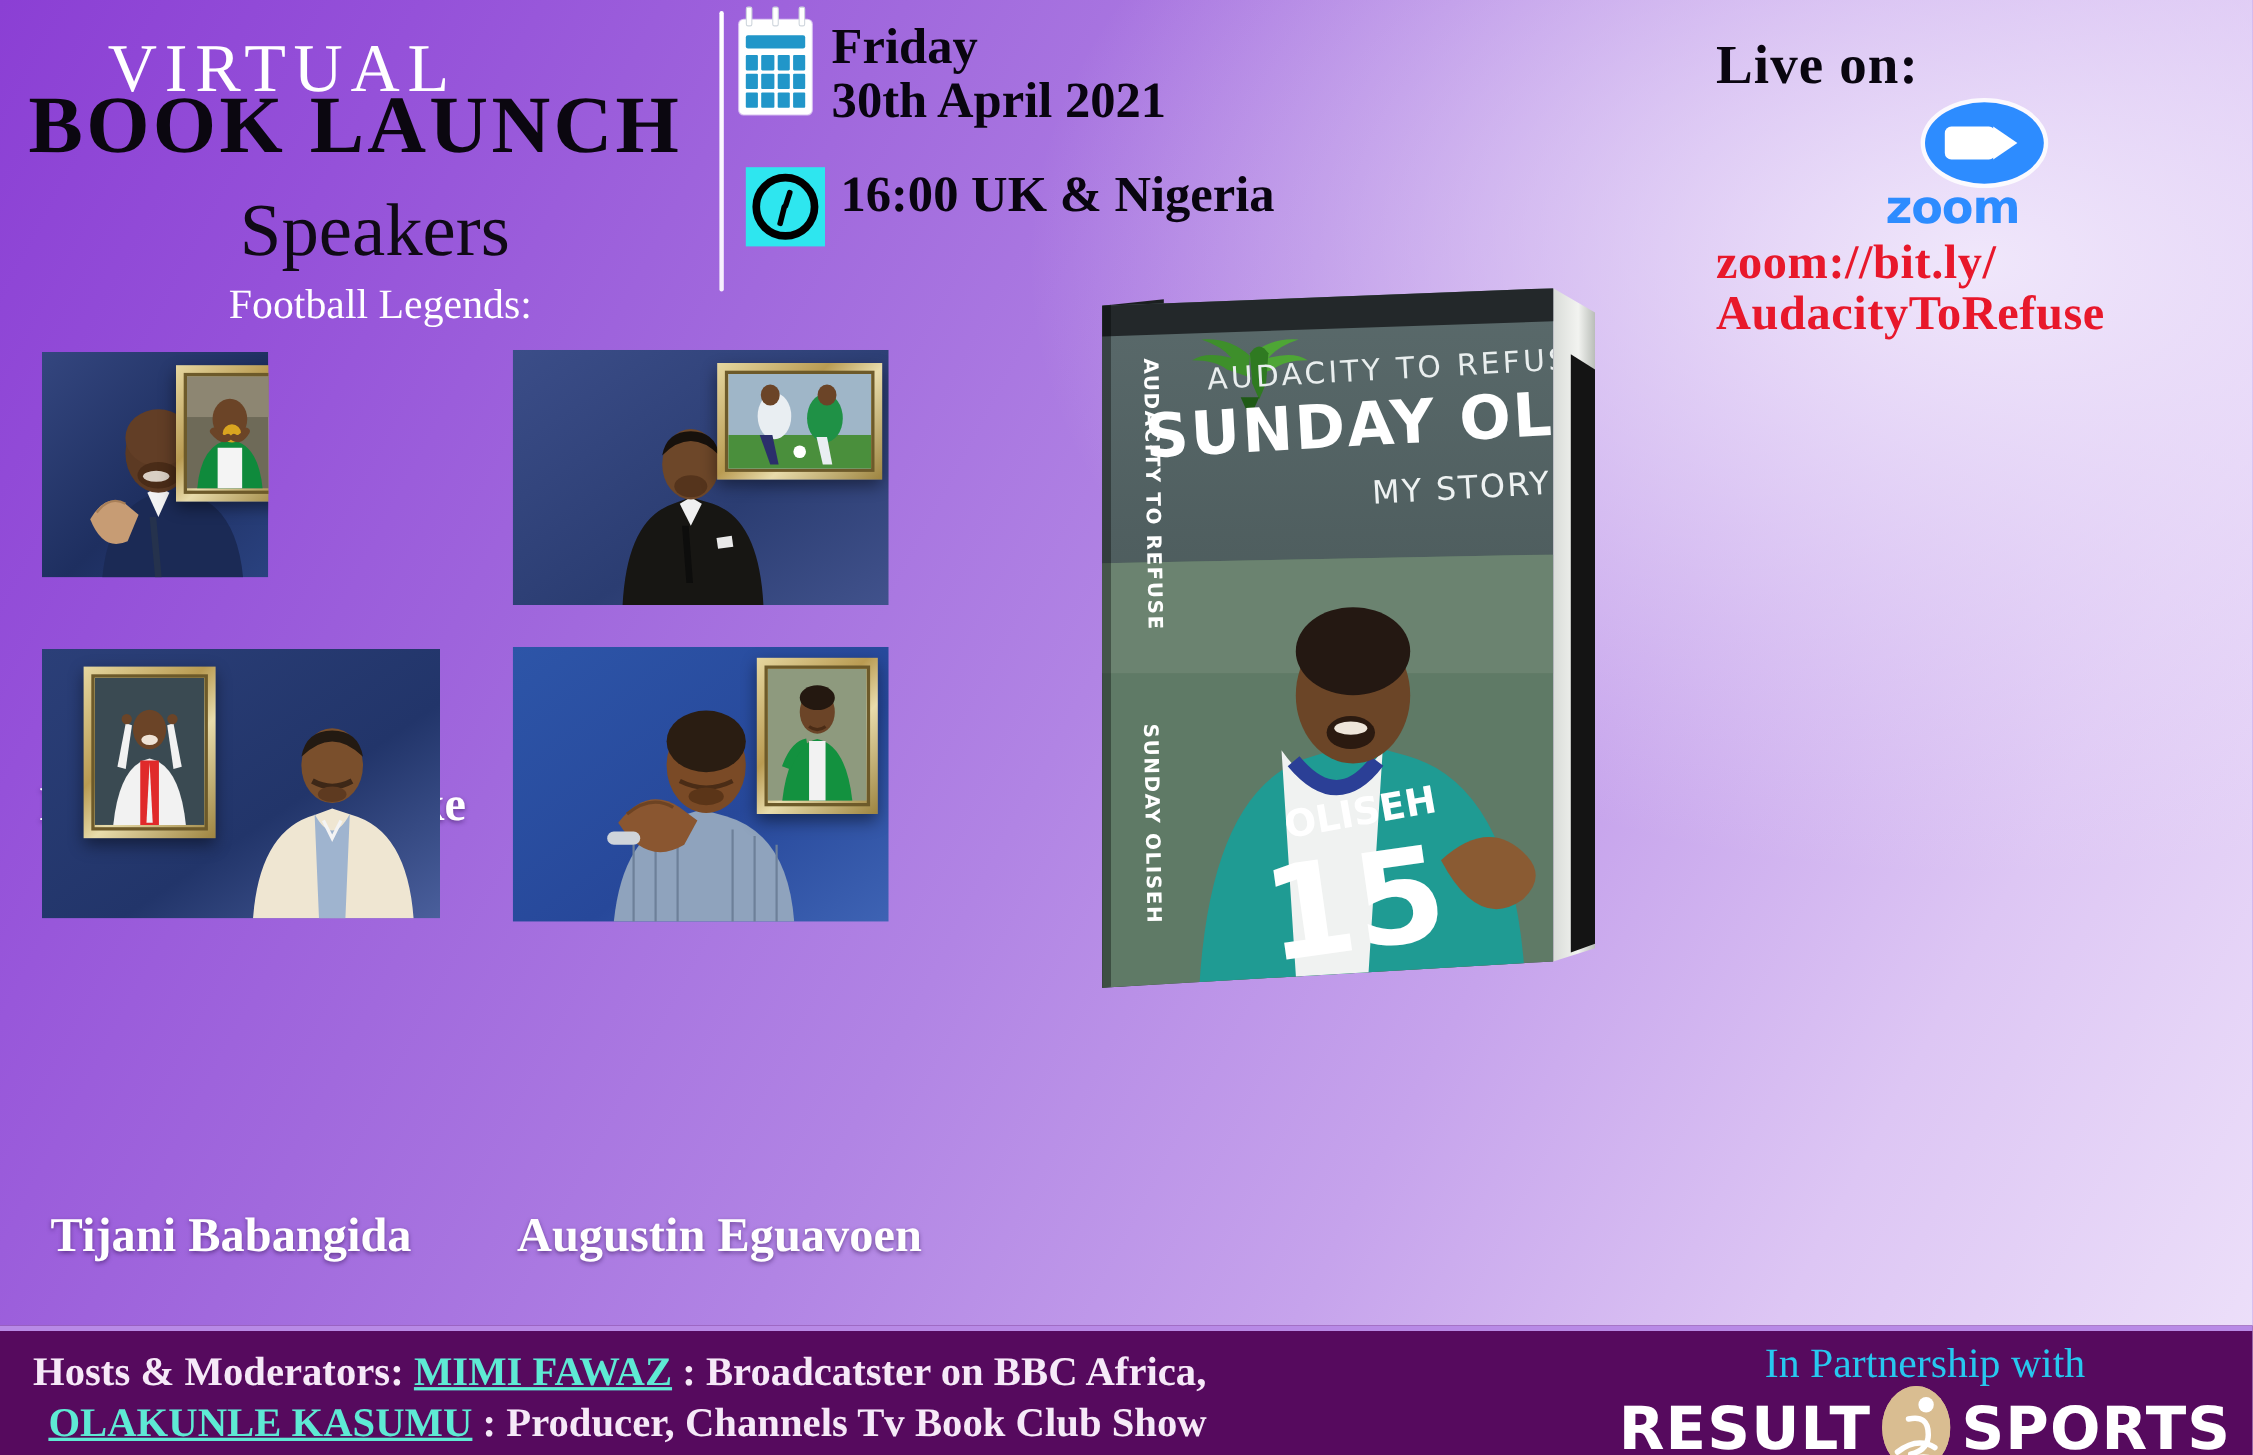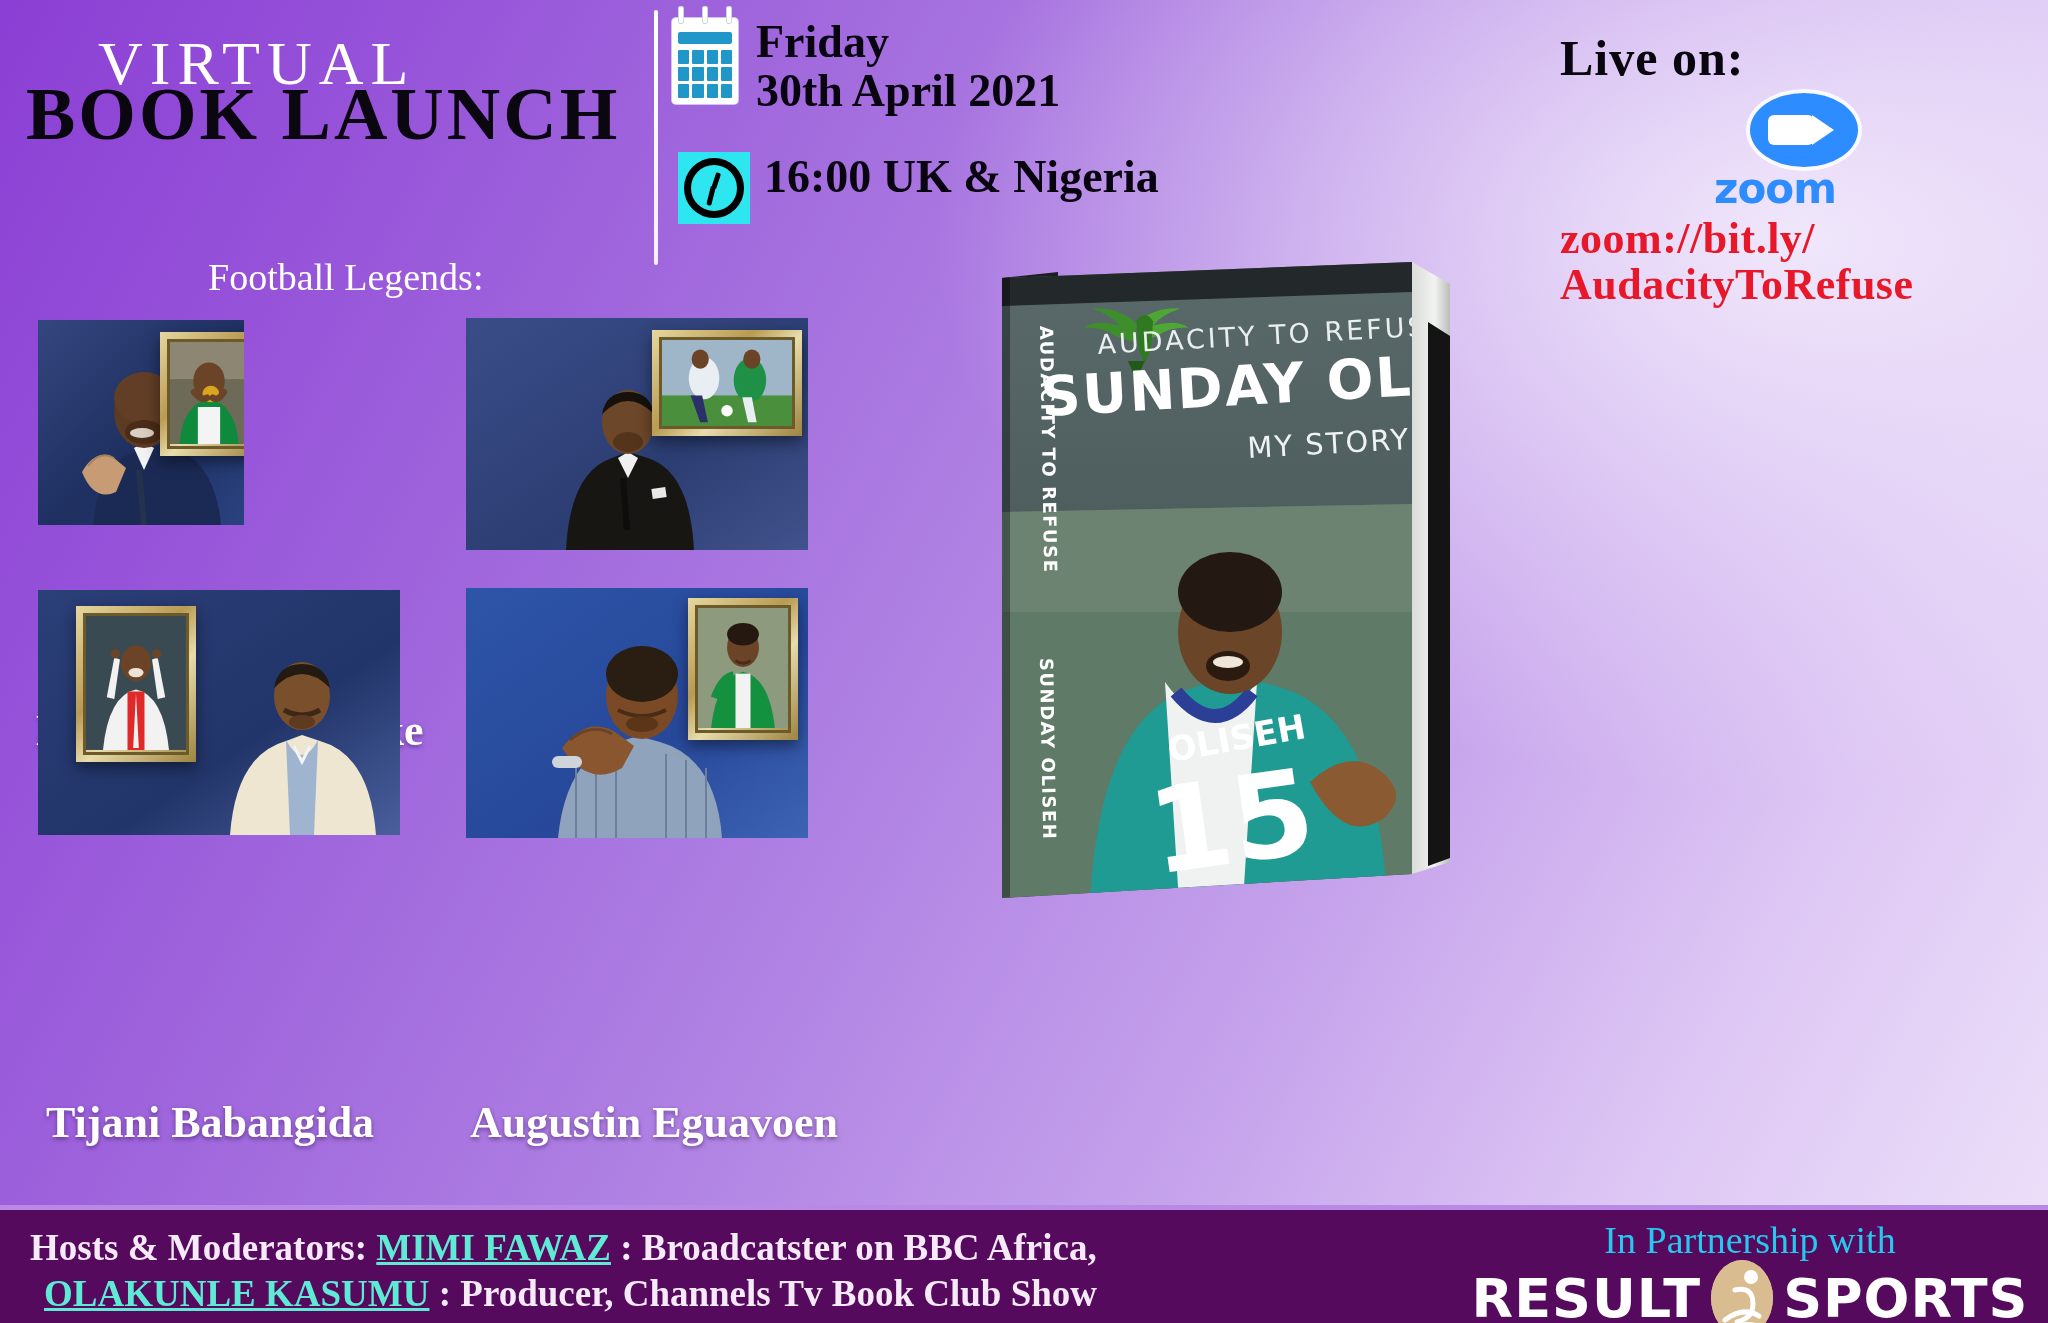"Speakers" div.t-speakers { html: none -> <div>Speakers</div> }
